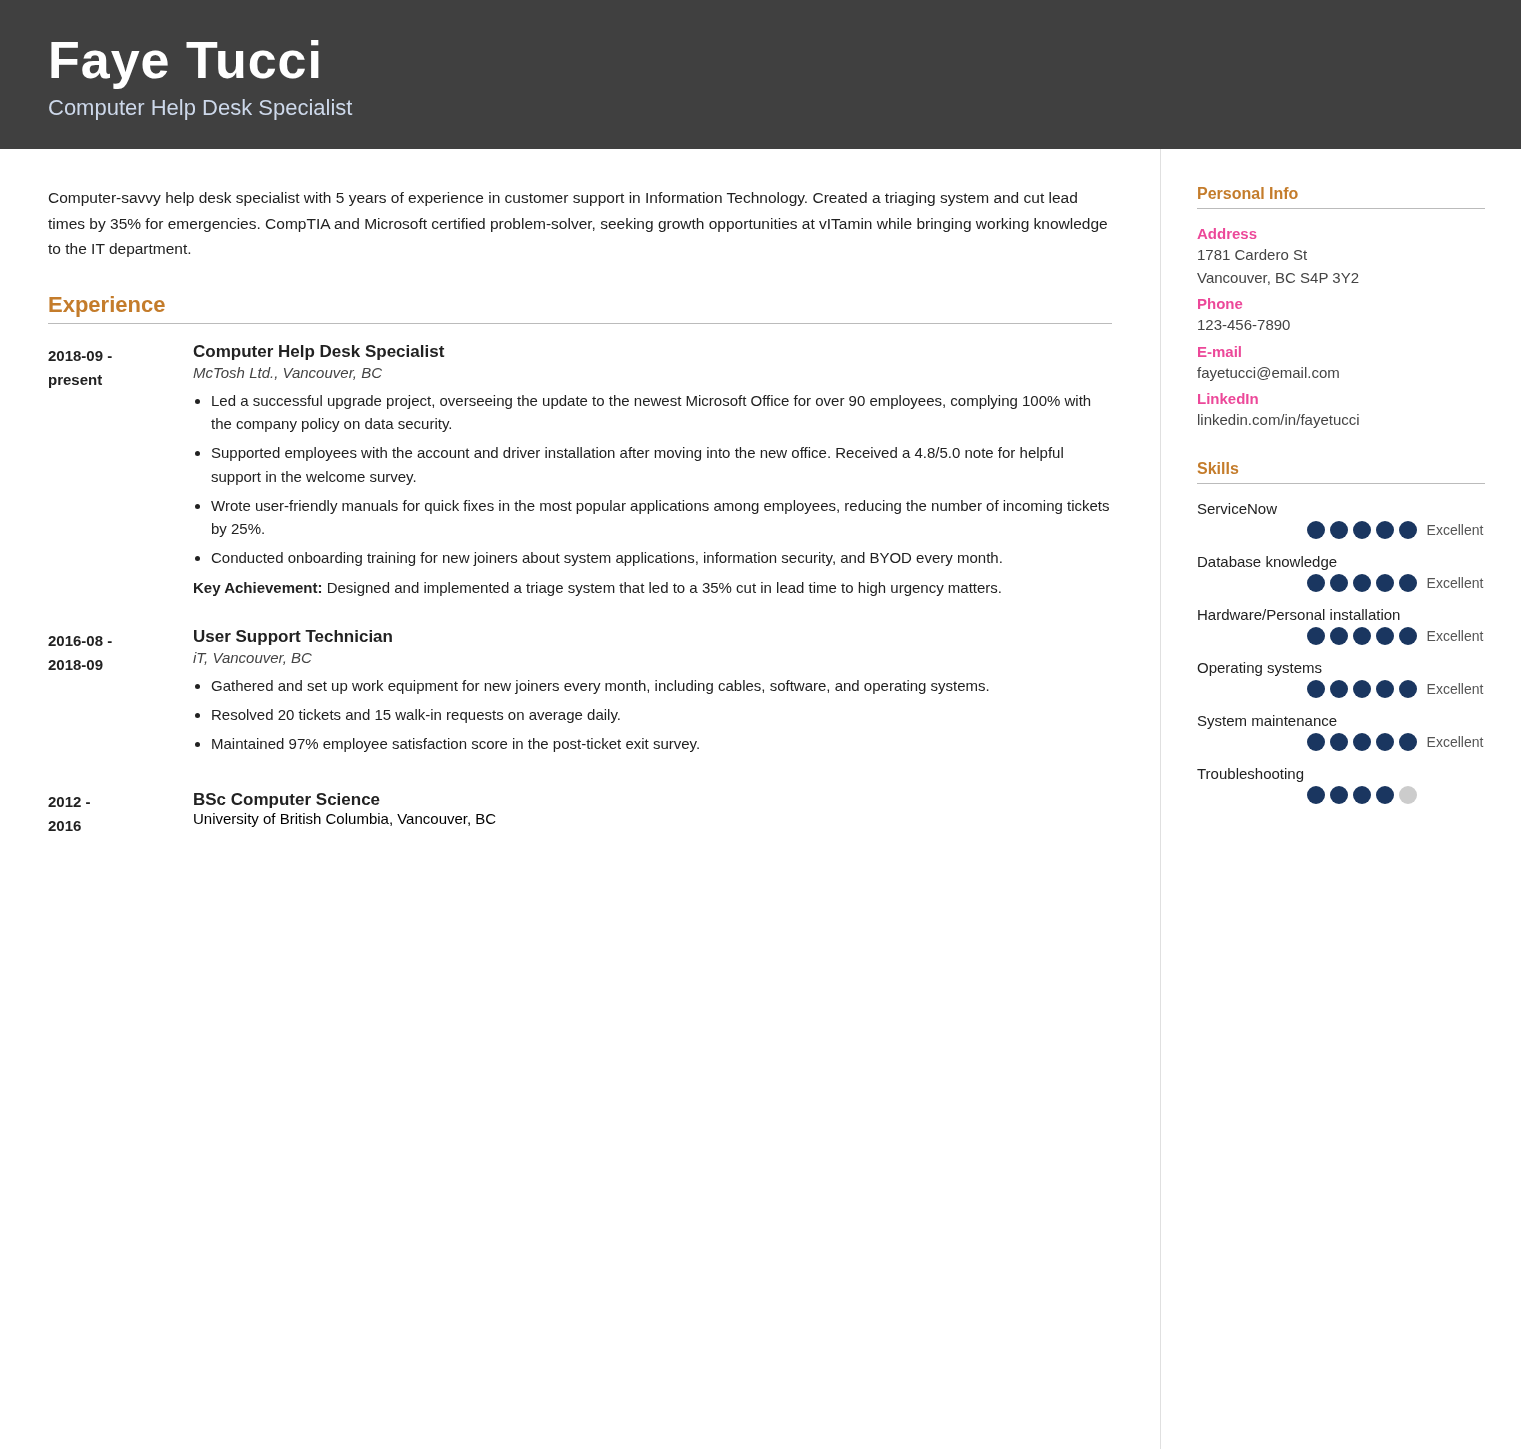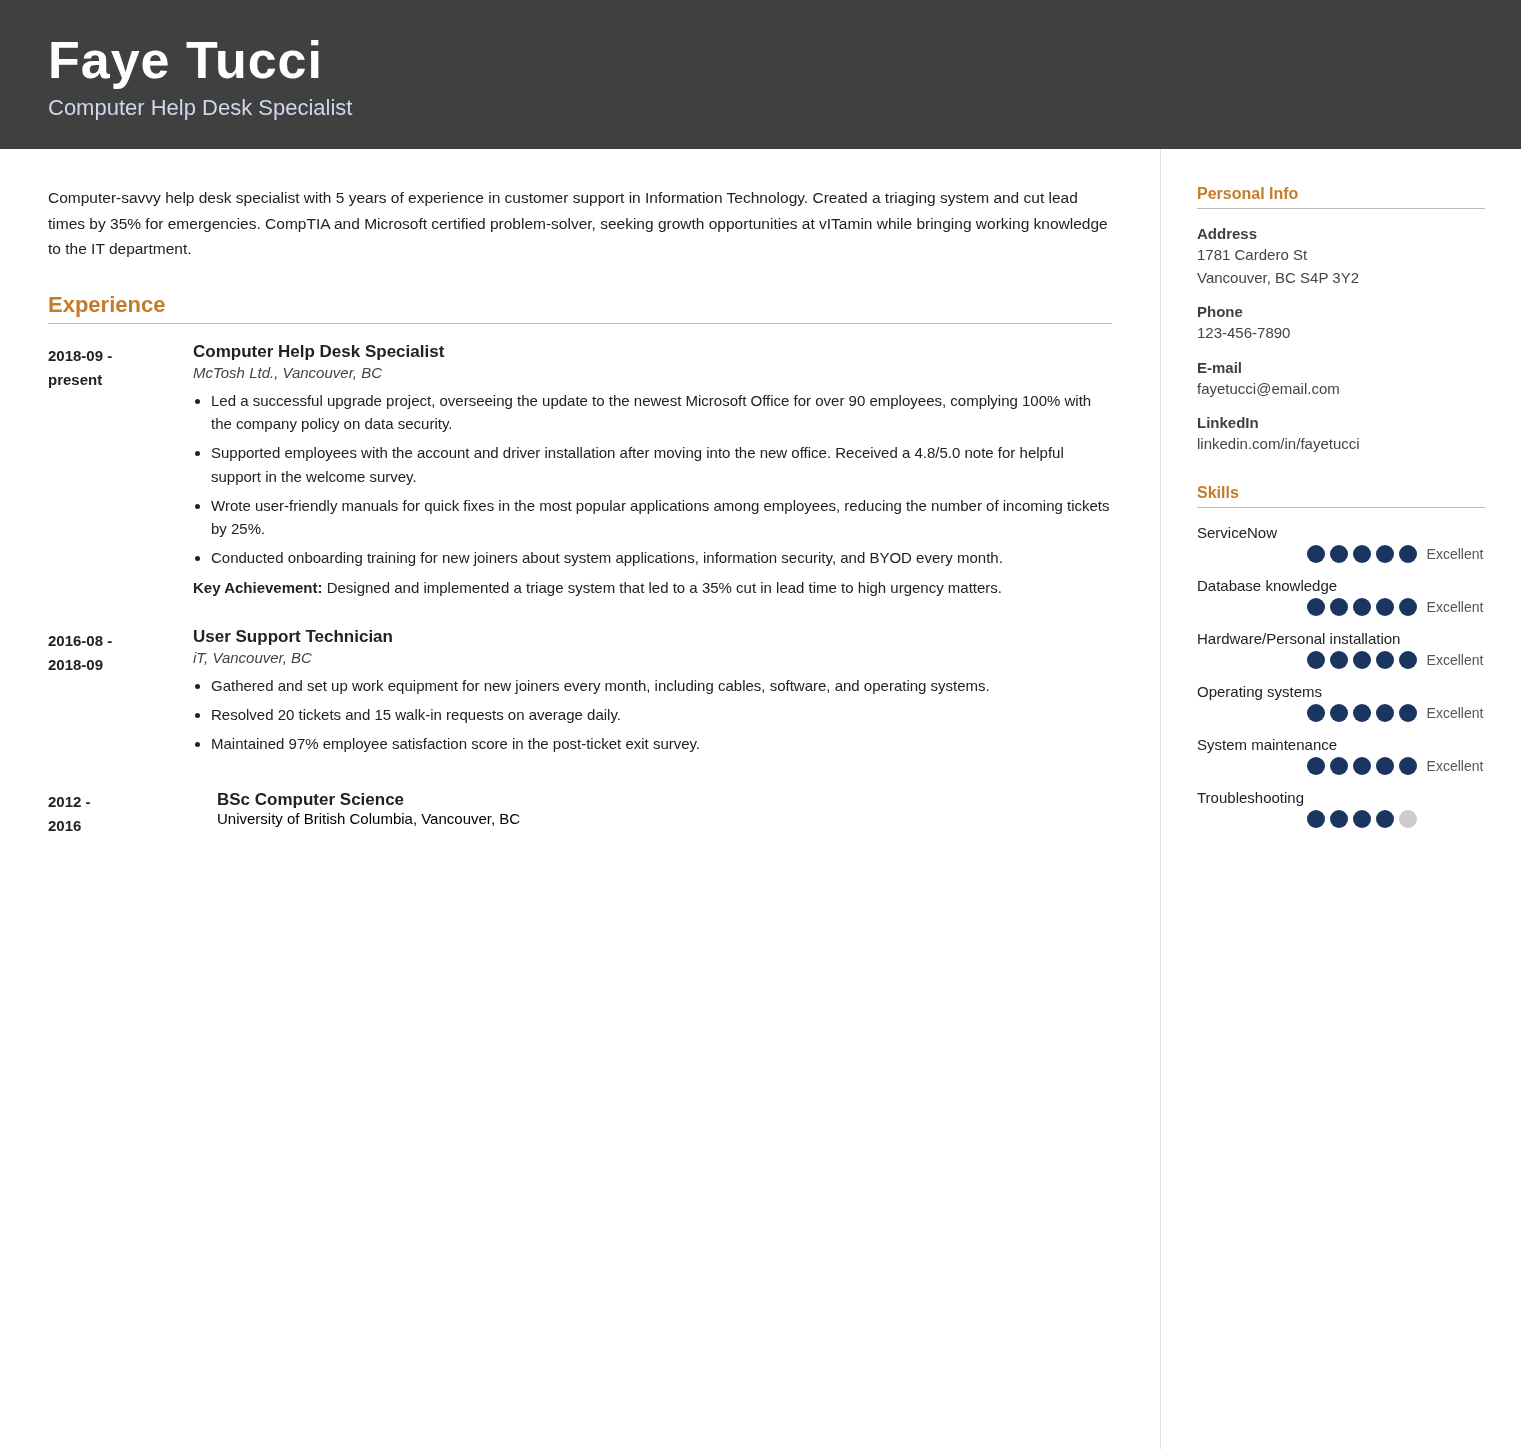"Address" .personal-label { color: #404040 -> #ec4899; margin-top: 14px -> 6px }
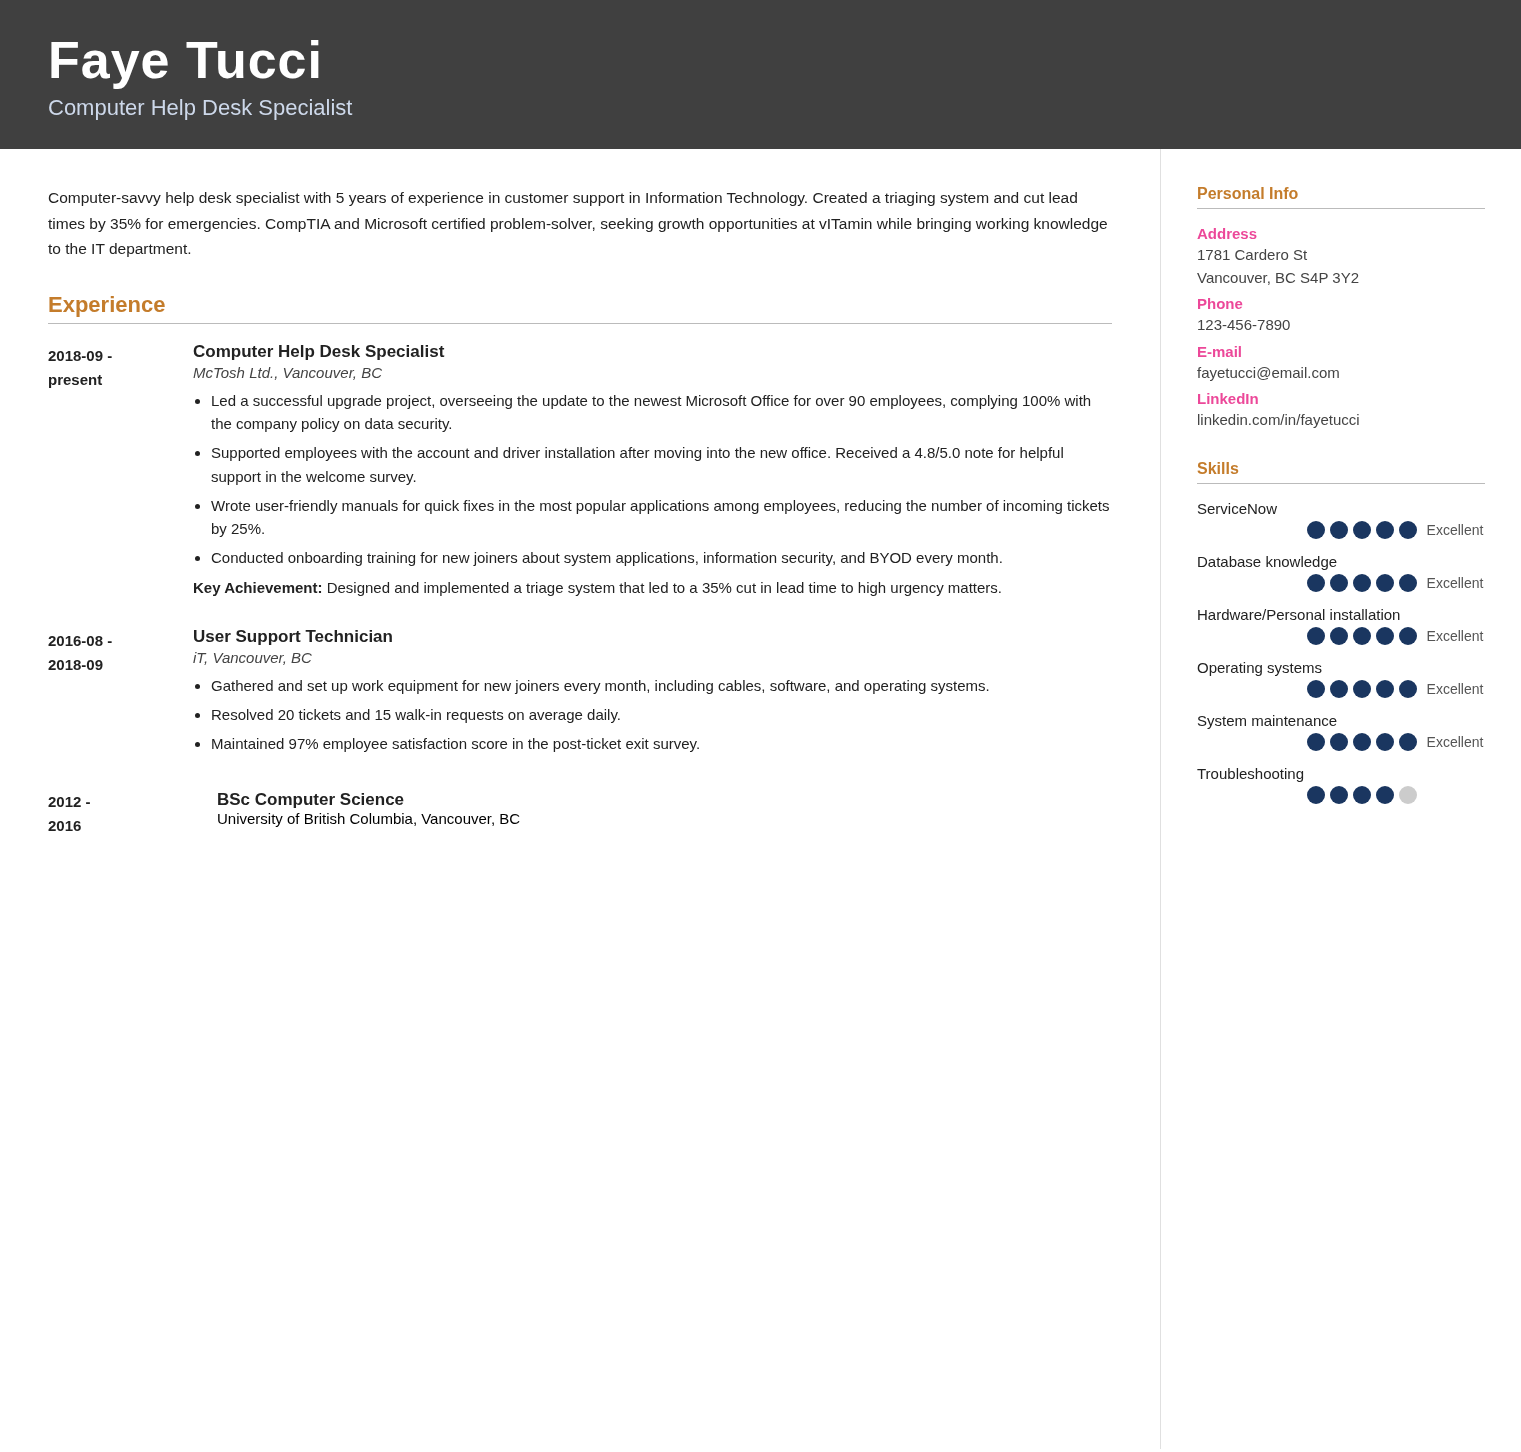"2012 -" .edu-entry { gap: 24px -> none }
